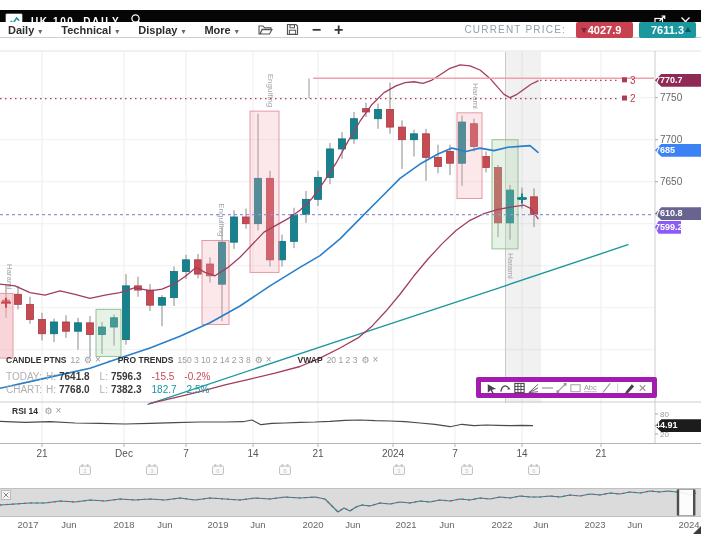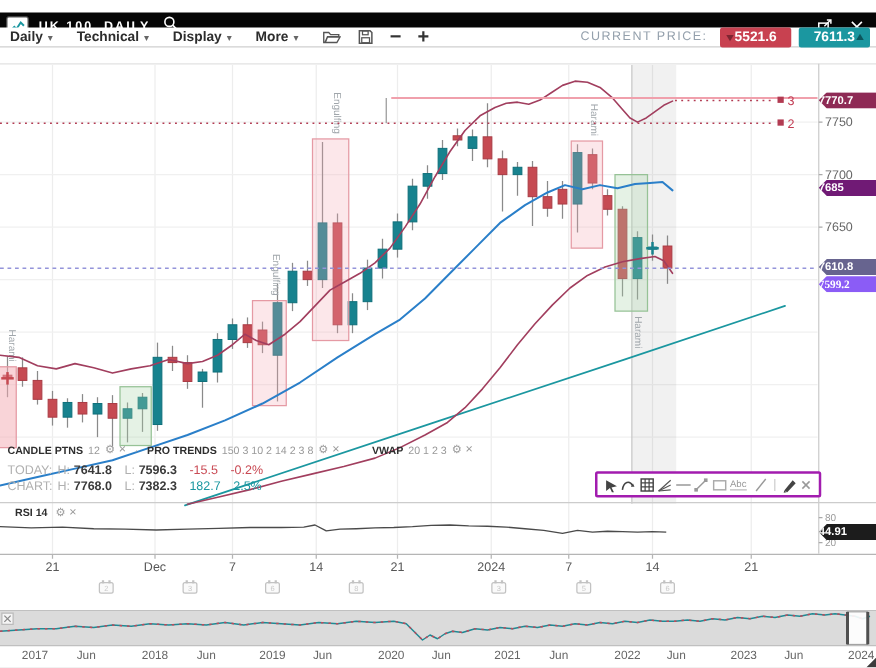"5521.6" span { text: 5521.6 -> 4027.9 }
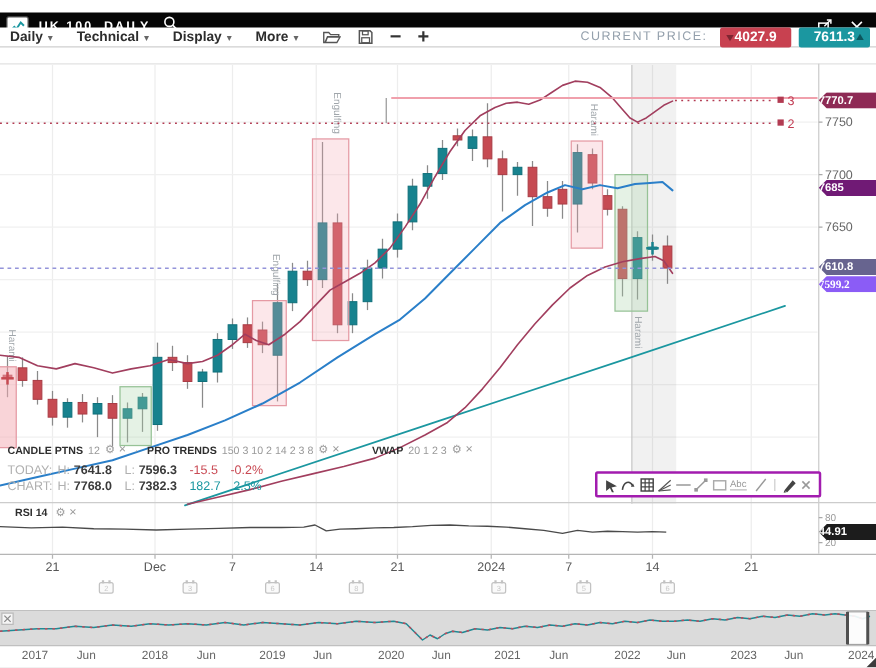"7685" div.tag { background: #701a75 -> #3b82f6 }
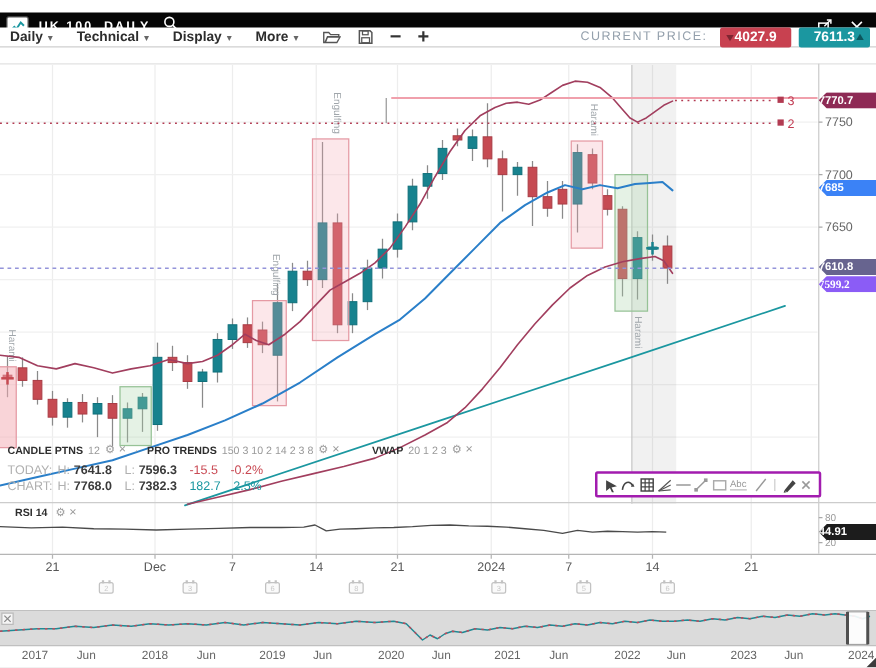"7599.2" div.tag { font-family: Liberation Serif, serif -> none; width: 46px -> 26px }
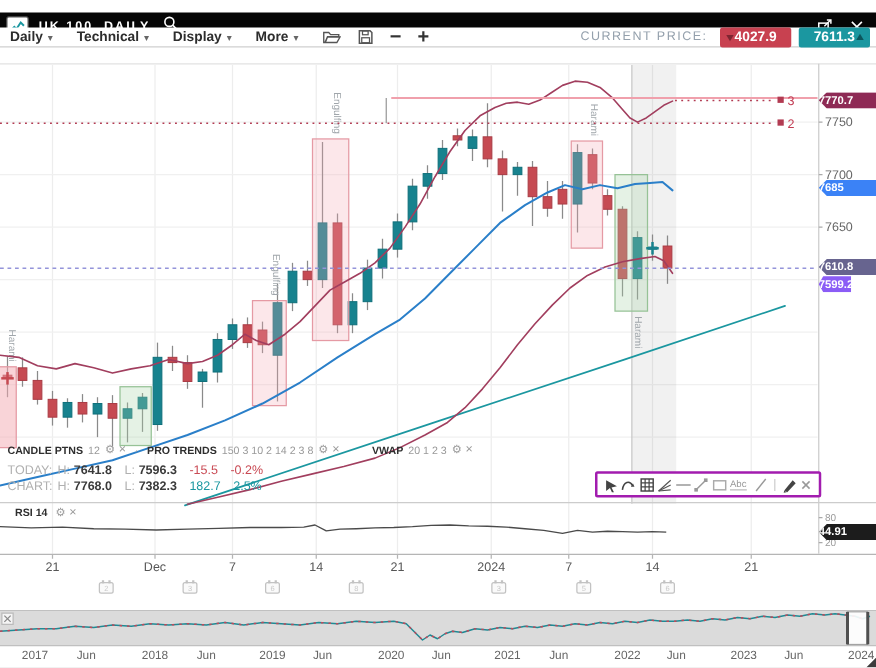"Abc" .drawbar { border: 2px solid #a21caf -> 5px solid #a21caf }
